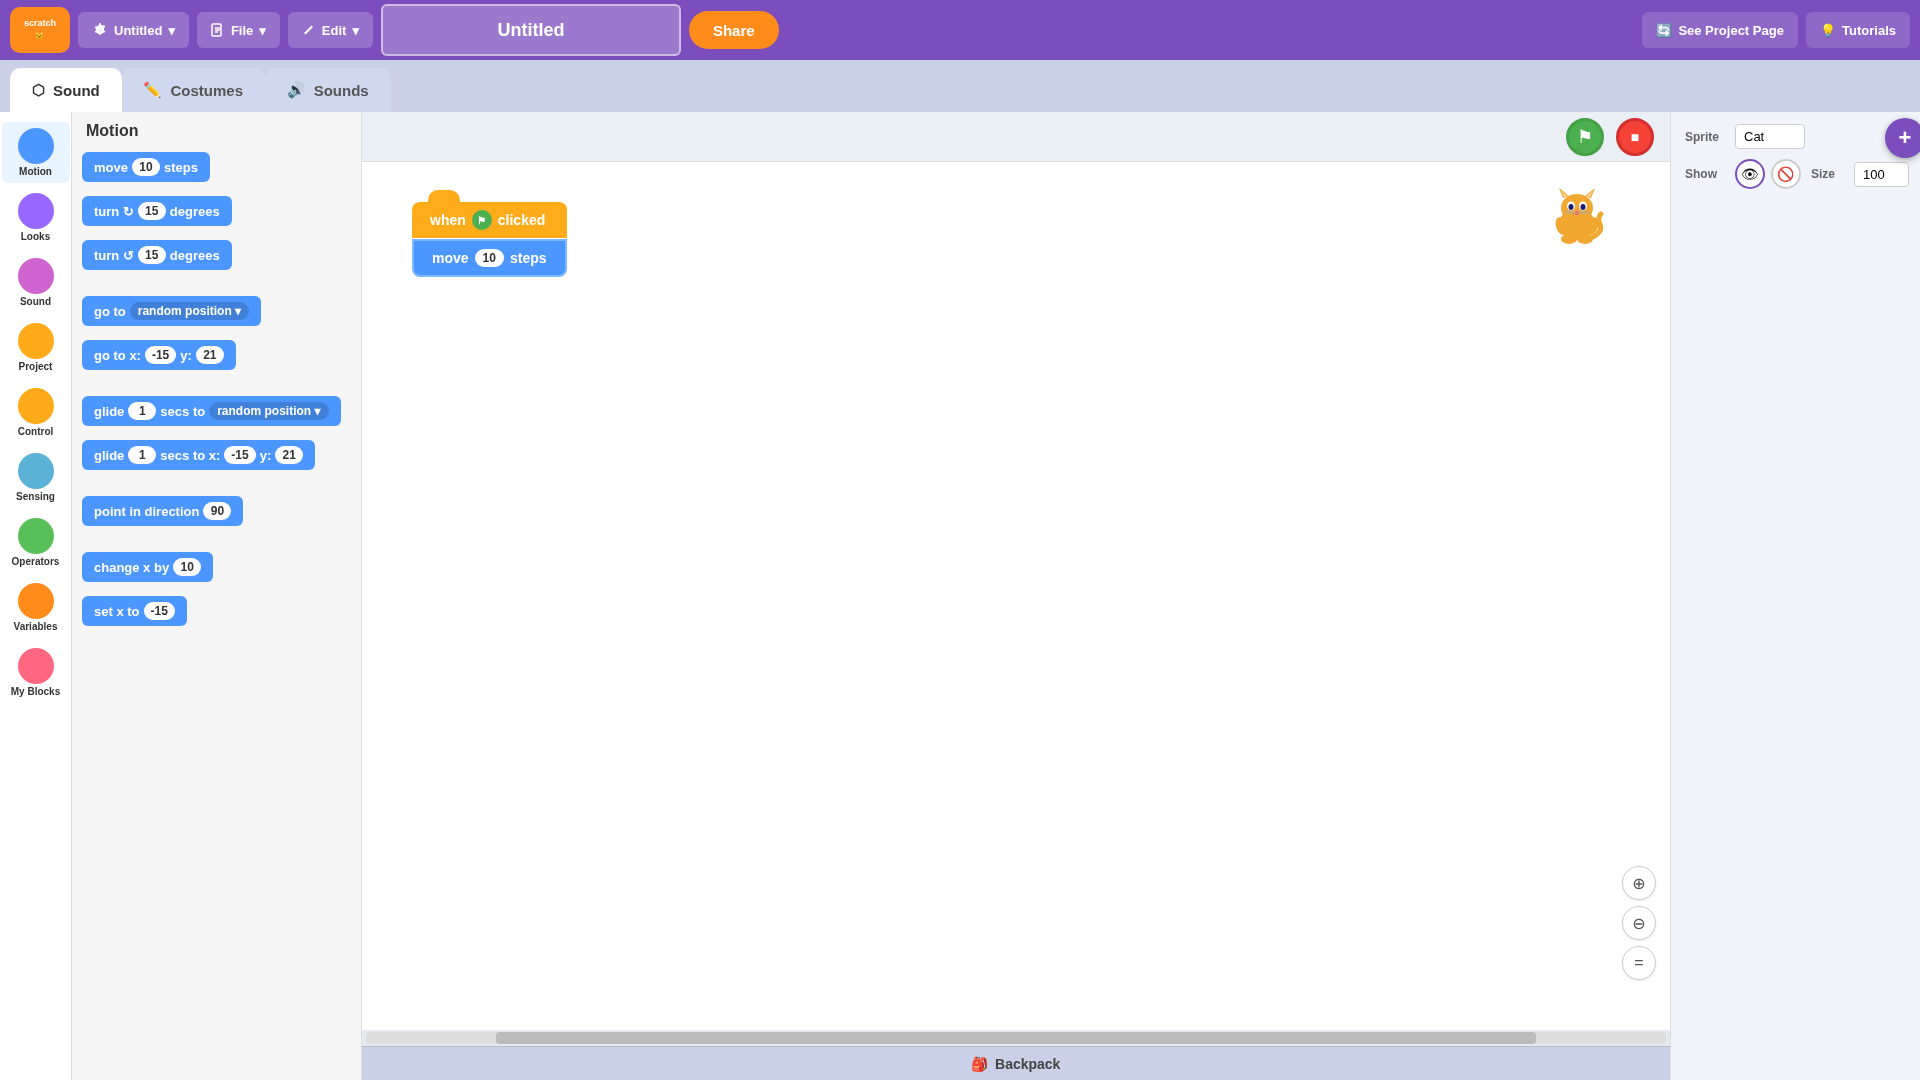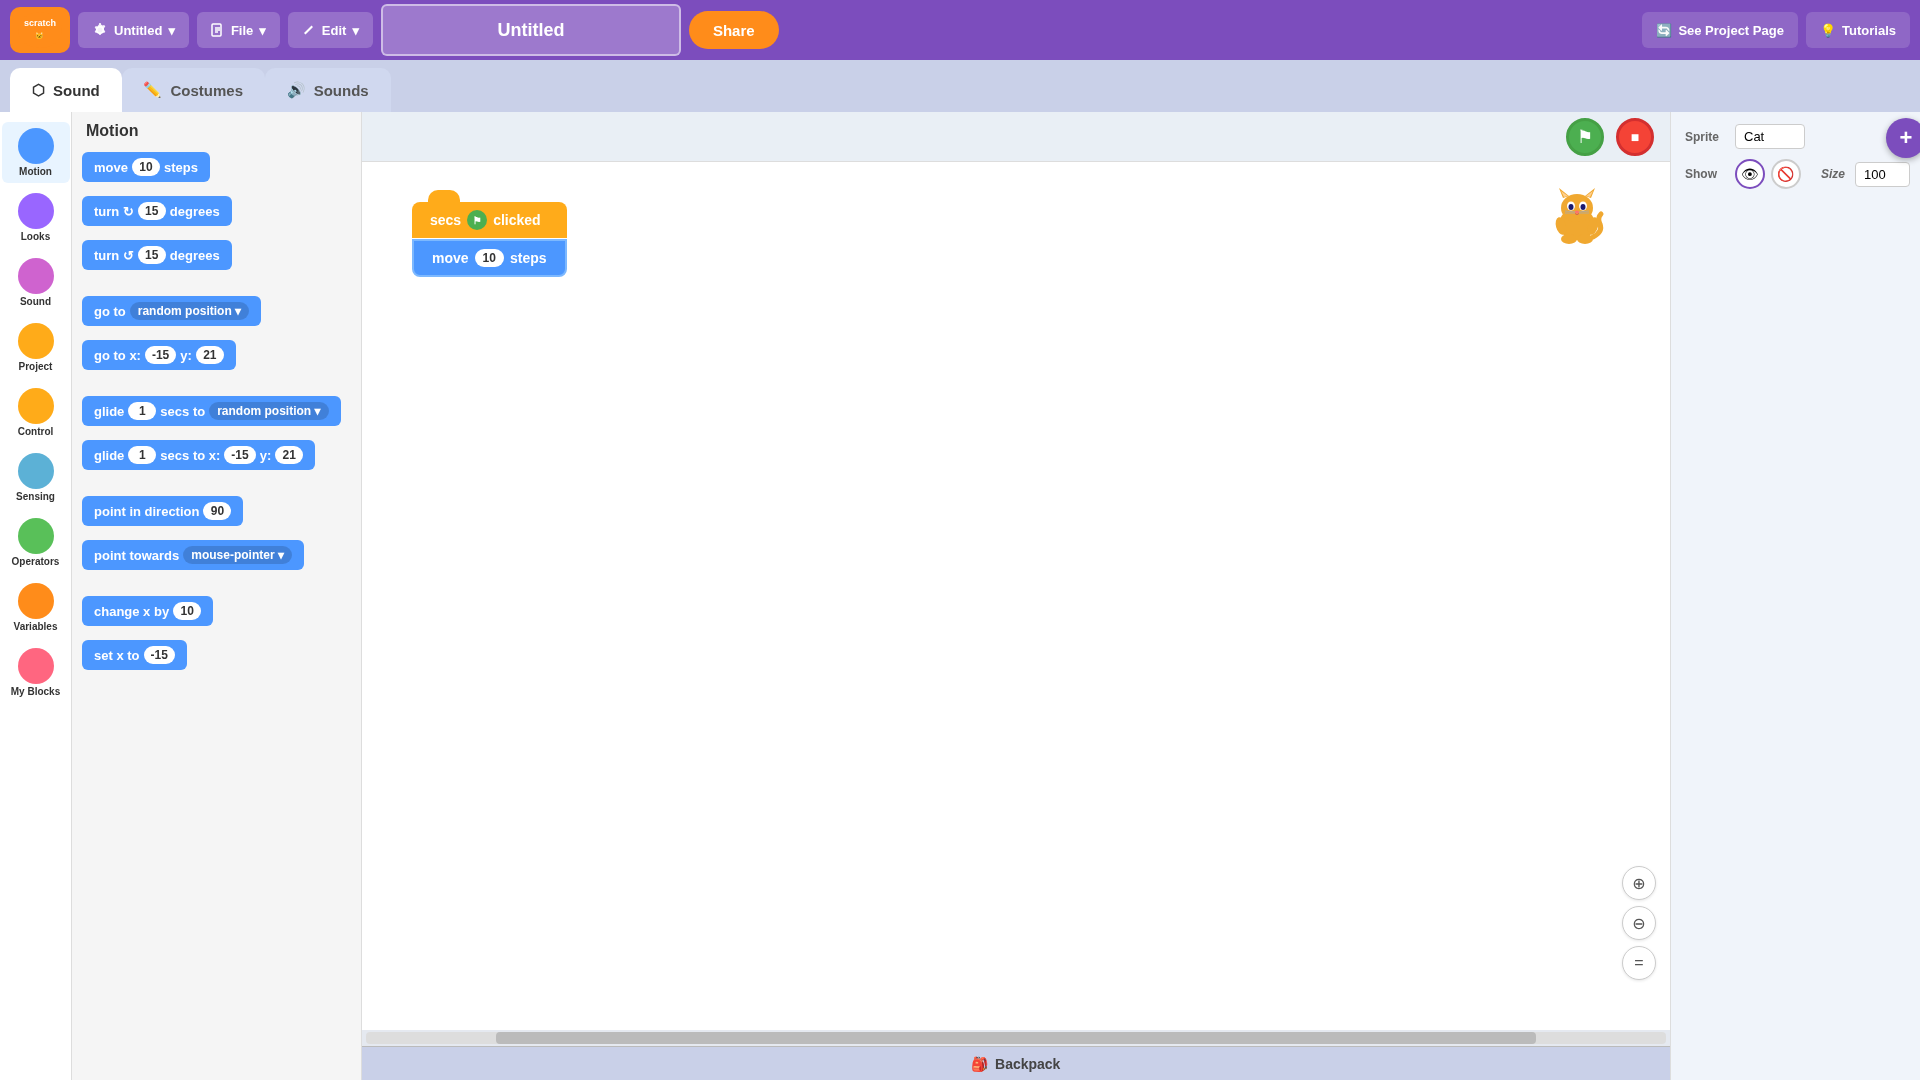"Size" span.size-label { font-style: italic -> none; margin-left: 10px -> none }
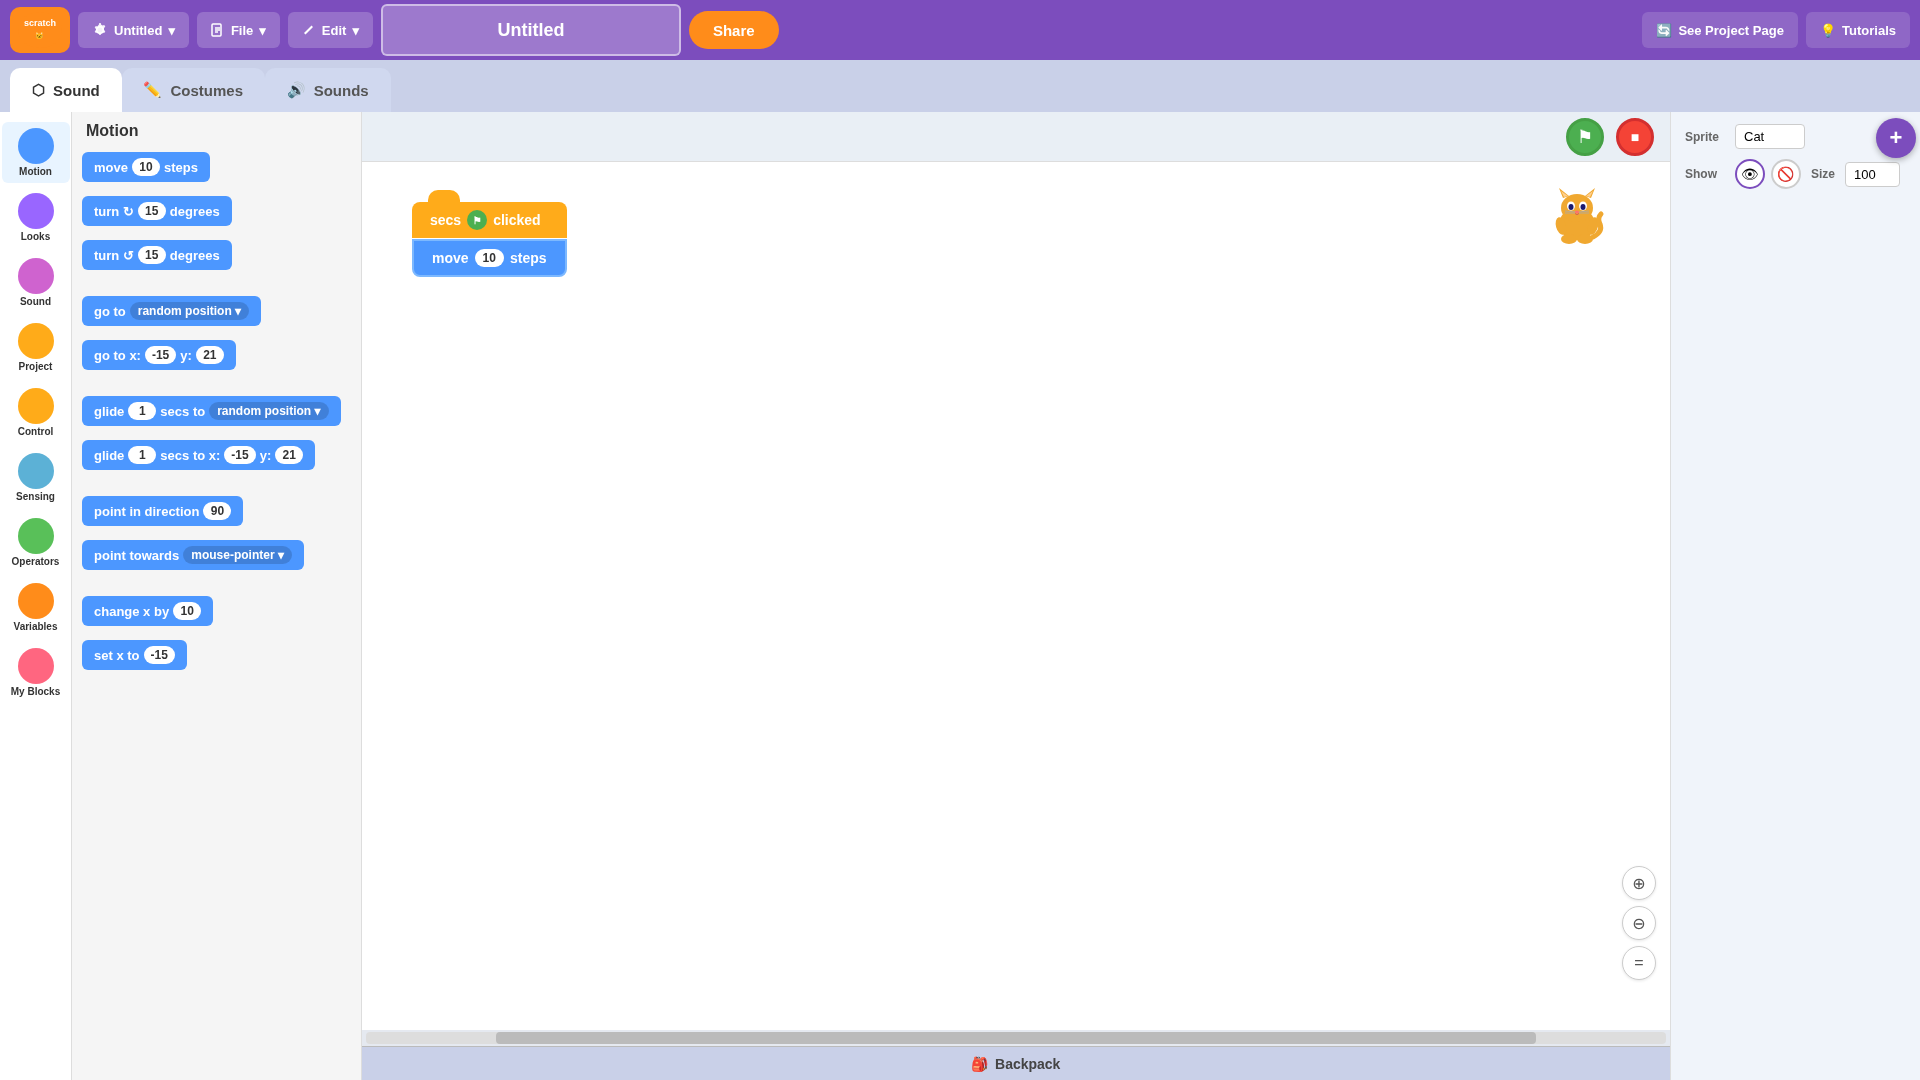"100" input.sprite-field-value { margin-left: 0 -> 9px }
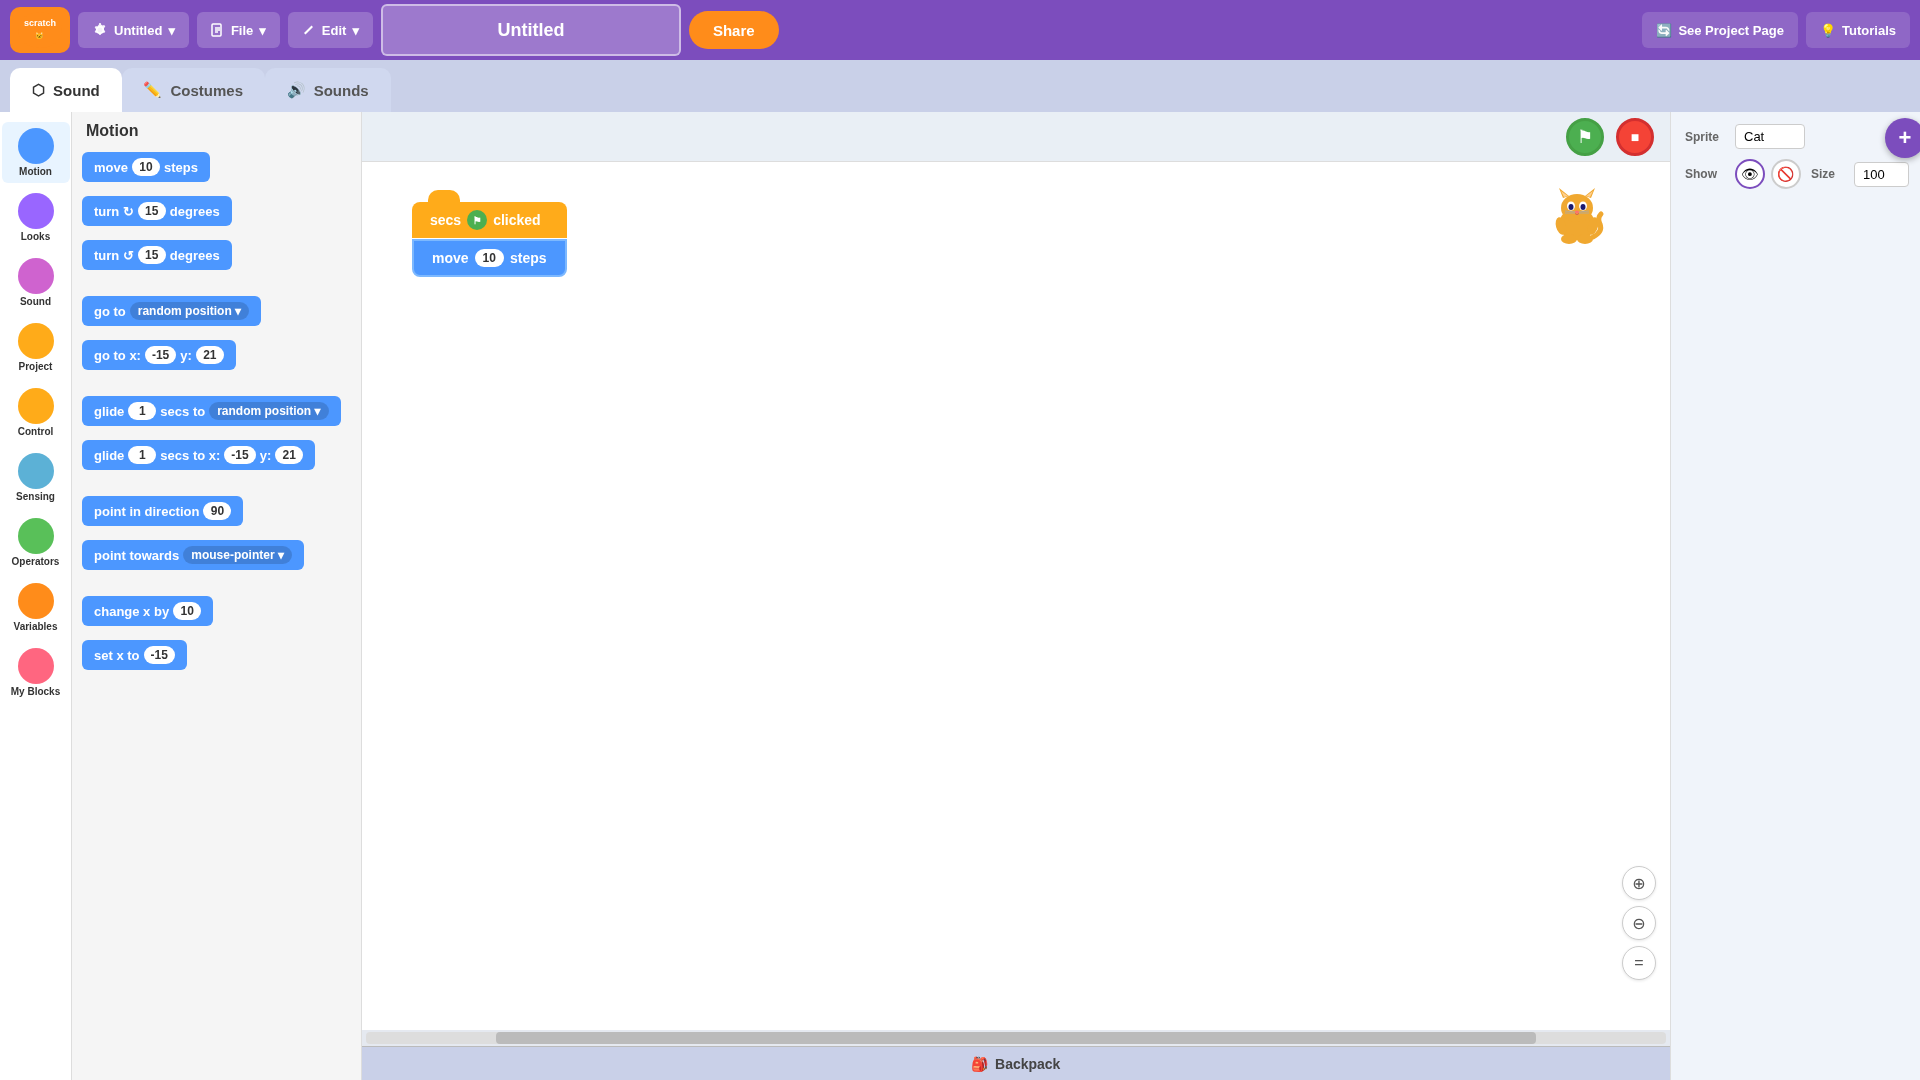"secs" span { text: secs -> when }
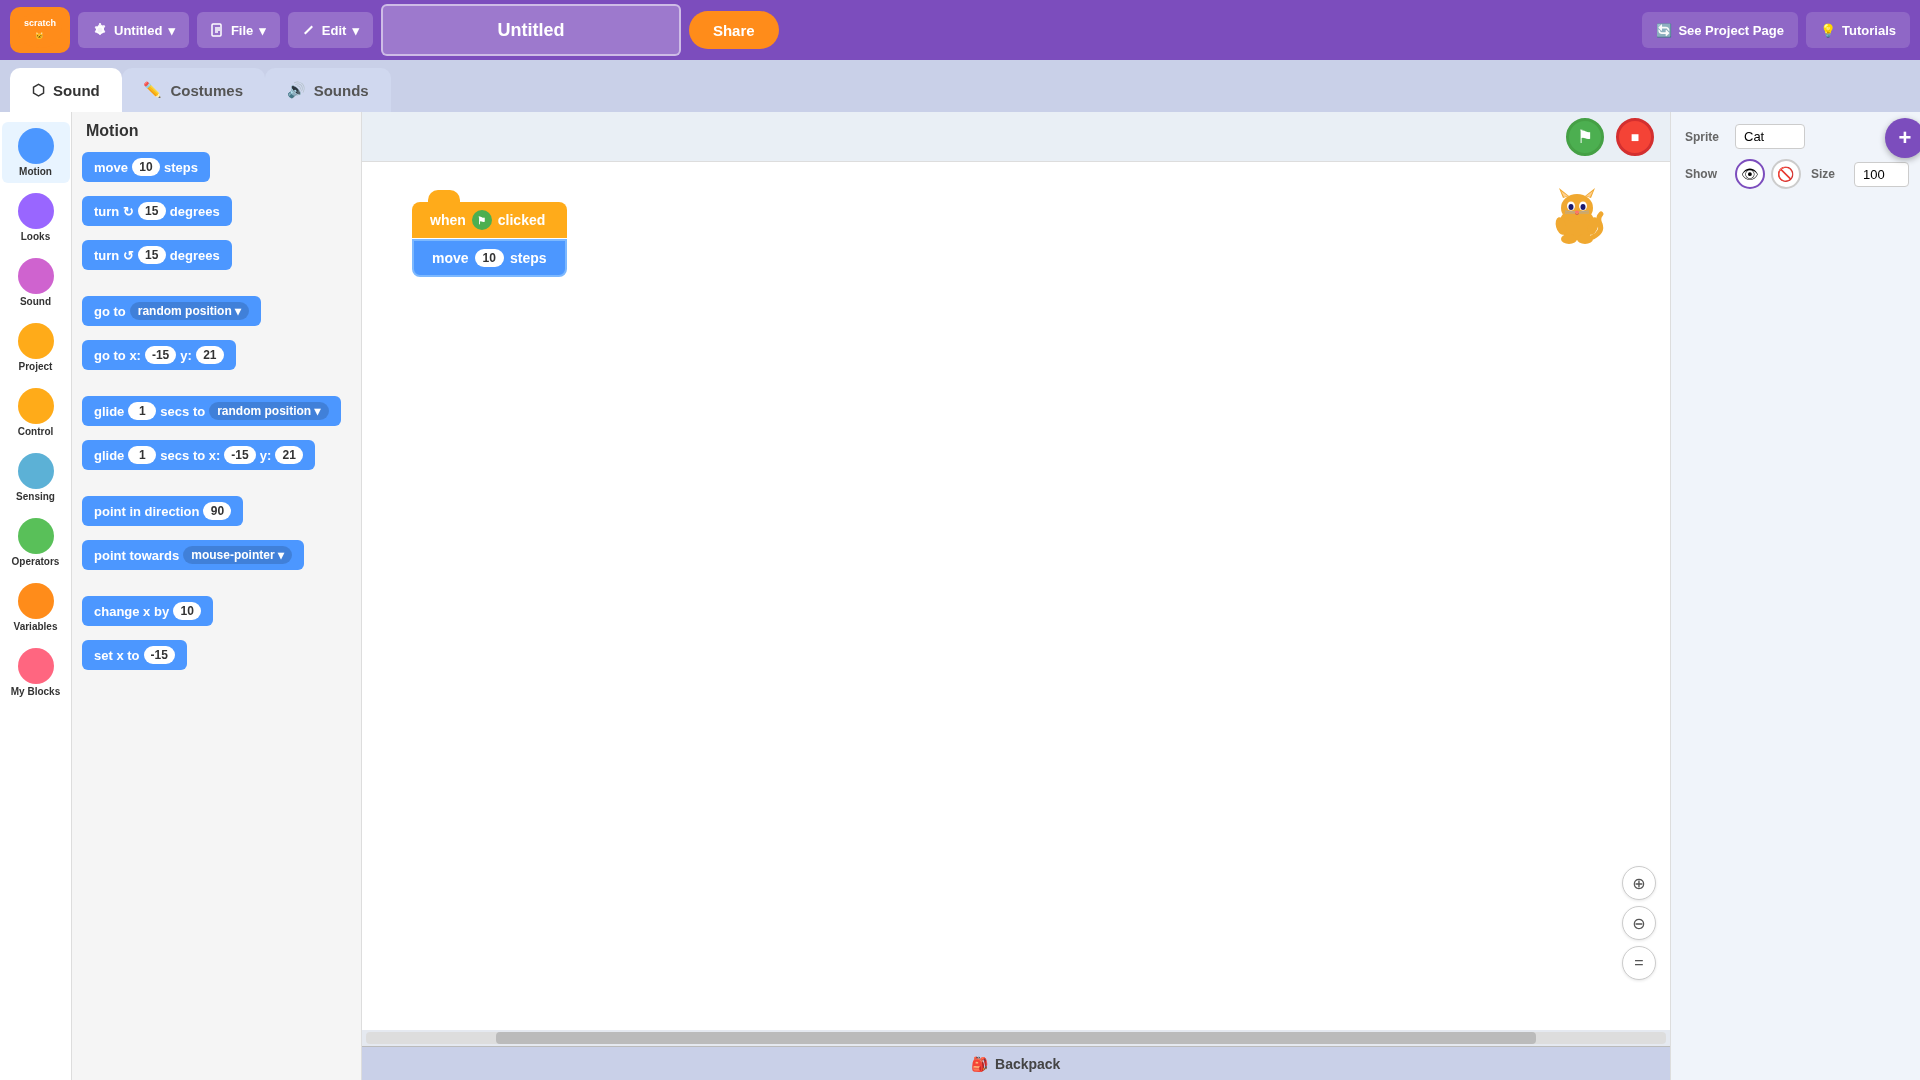"point towards" div.block-row { html: <div> <div> <span>point towards</span> <span>mouse-pointer ▾</span> </div> </div> -> none }
